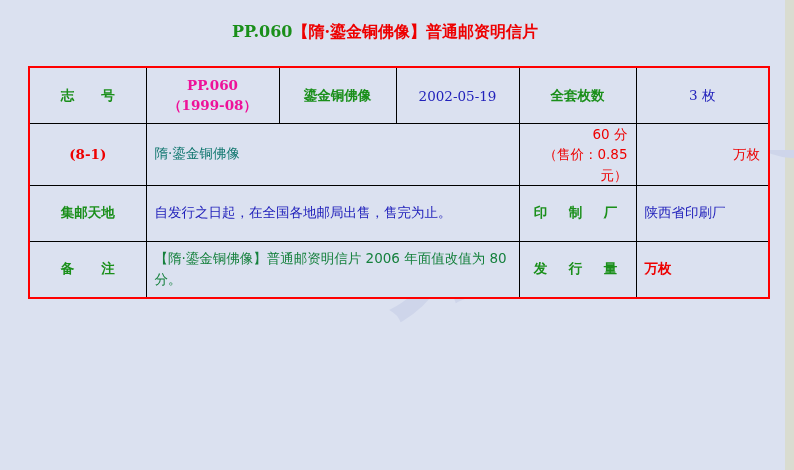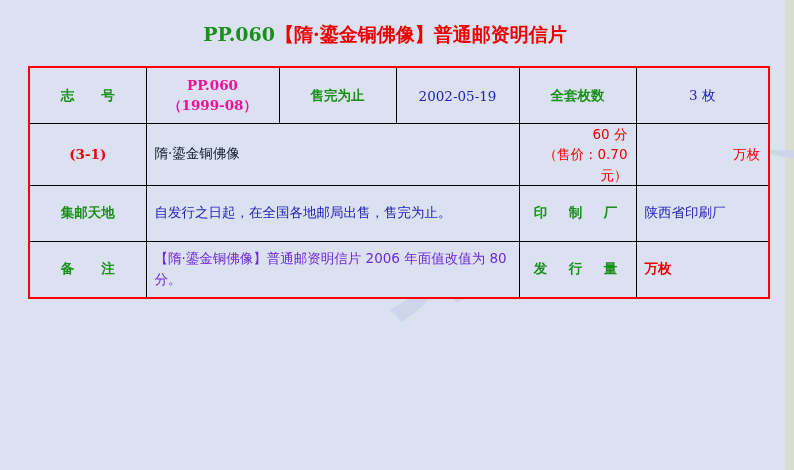"PP.060【隋·鎏金铜佛像】普通邮资明信片" .title { font-size: 19px -> 16px }
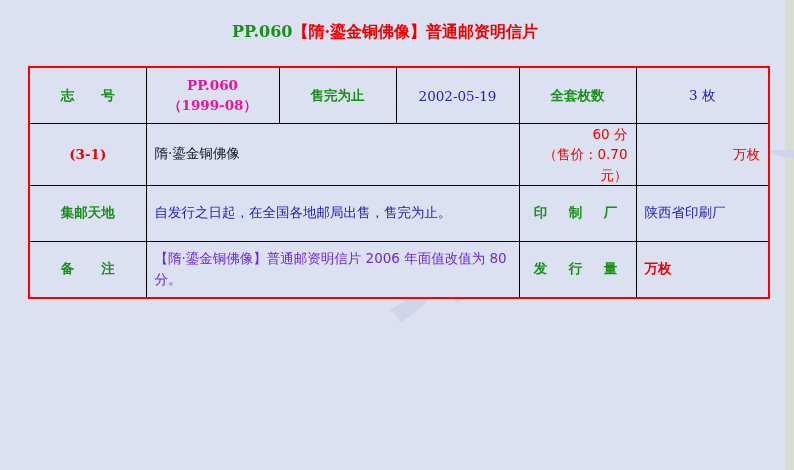"售完为止" td.lbl { text: 售完为止 -> 鎏金铜佛像 }
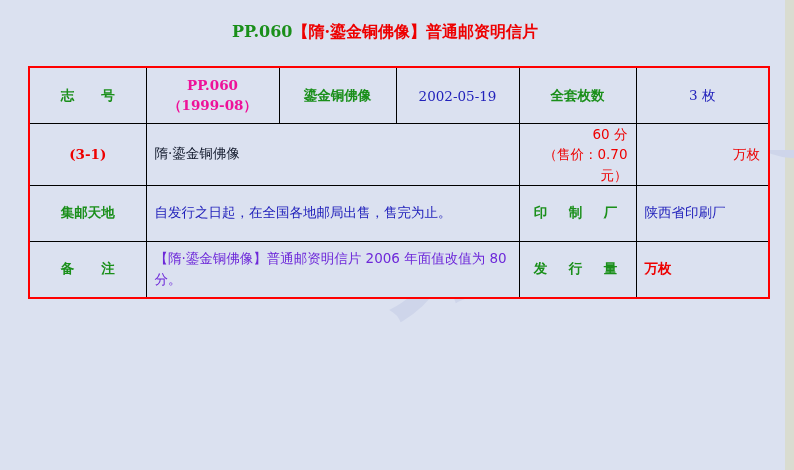"(3-1)" td.red-c { text: 3-1 -> 8-1 }
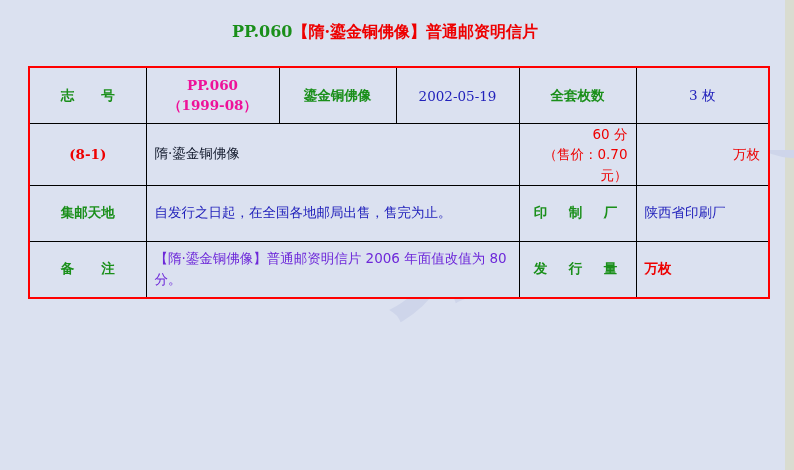"隋·鎏金铜佛像" .red-l { color: #0f172a -> #0f766e }
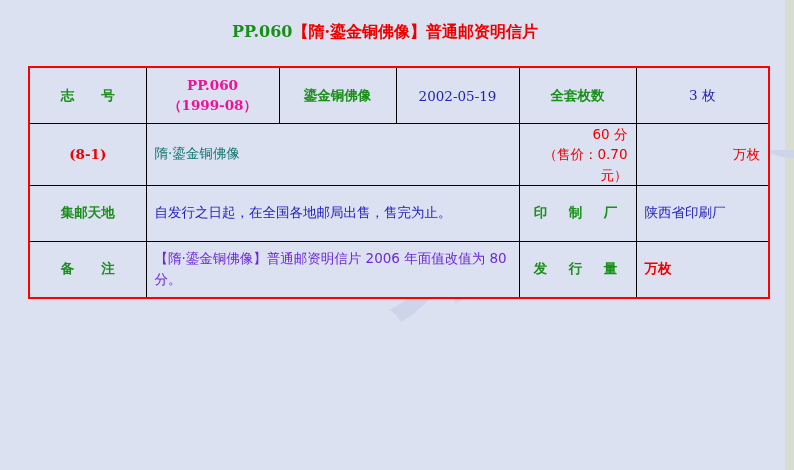"（售价：0.70 元）" div { text: 0.70 -> 0.85 }
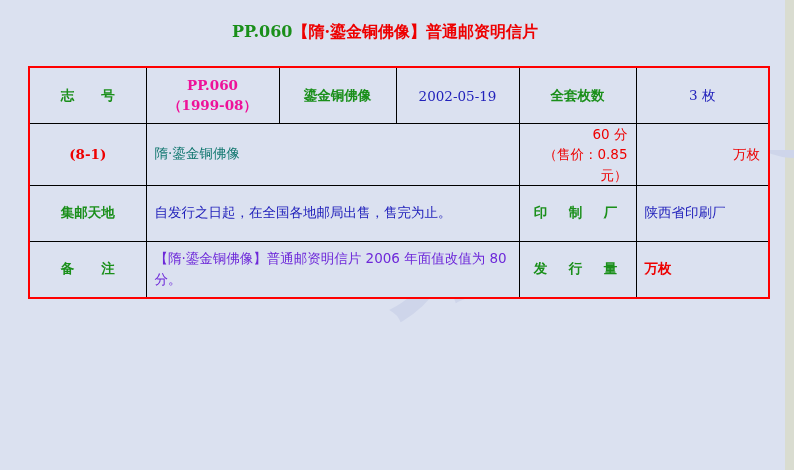"【隋·鎏金铜佛像】普通邮资明信片 2006 年面值改值为 80 分。" .note { color: #6d28d9 -> #15803d }
